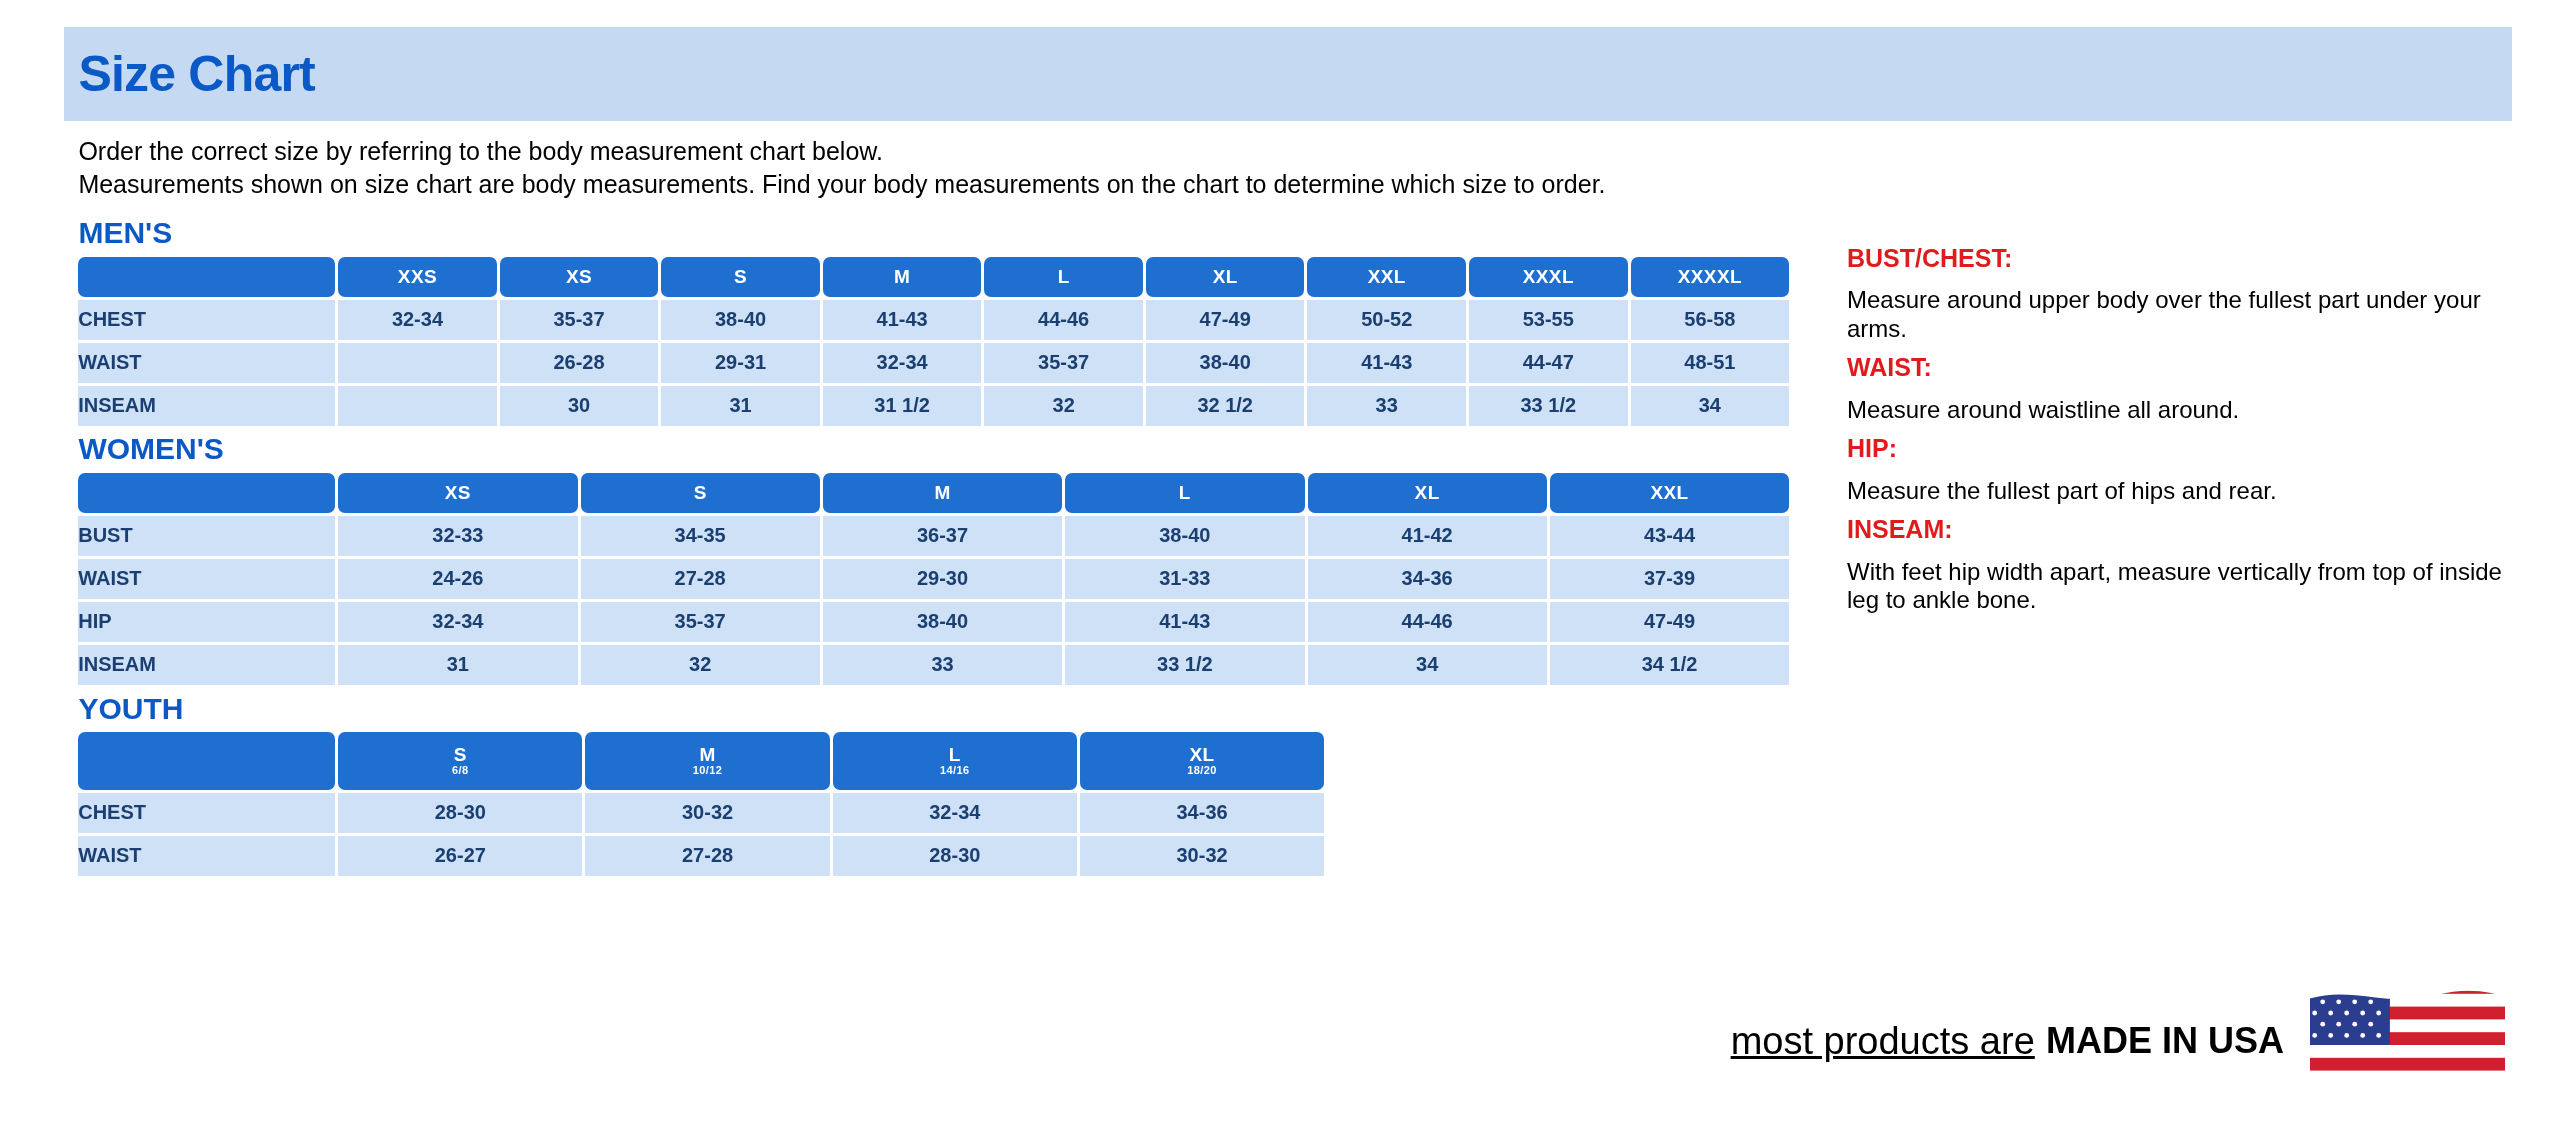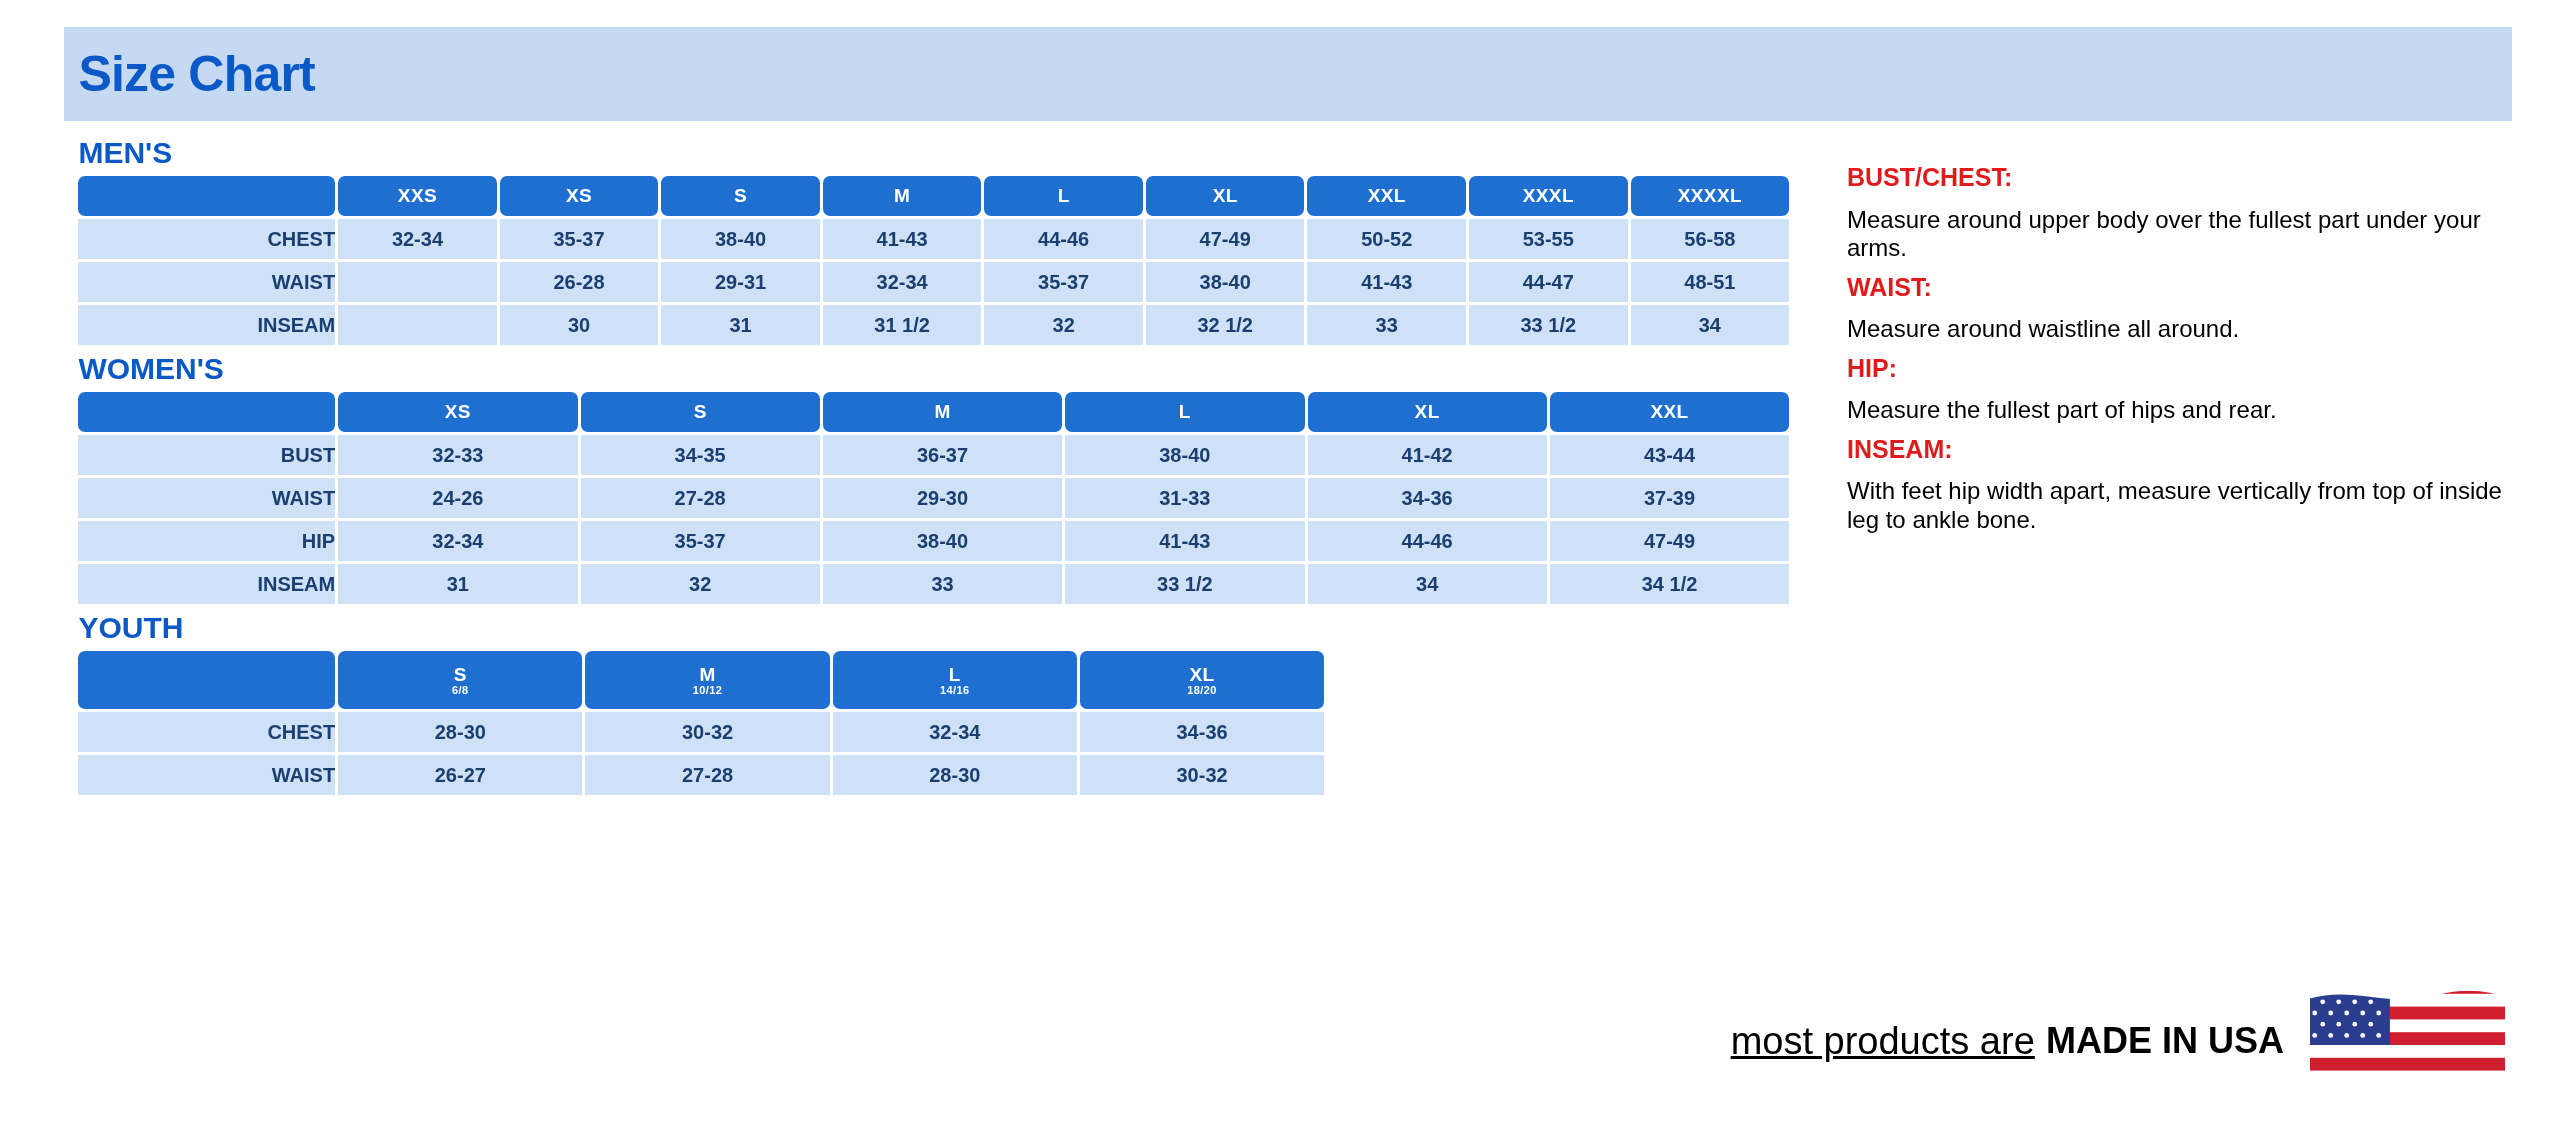"Order the correct size by" div.intro { html: none -> <div> <div>Order the correct size by referring to the body measurement chart below.</div> <div>Measurements shown on size chart are body measurements. Find your body measurements on the chart to determine which size to order.</div> </div> }
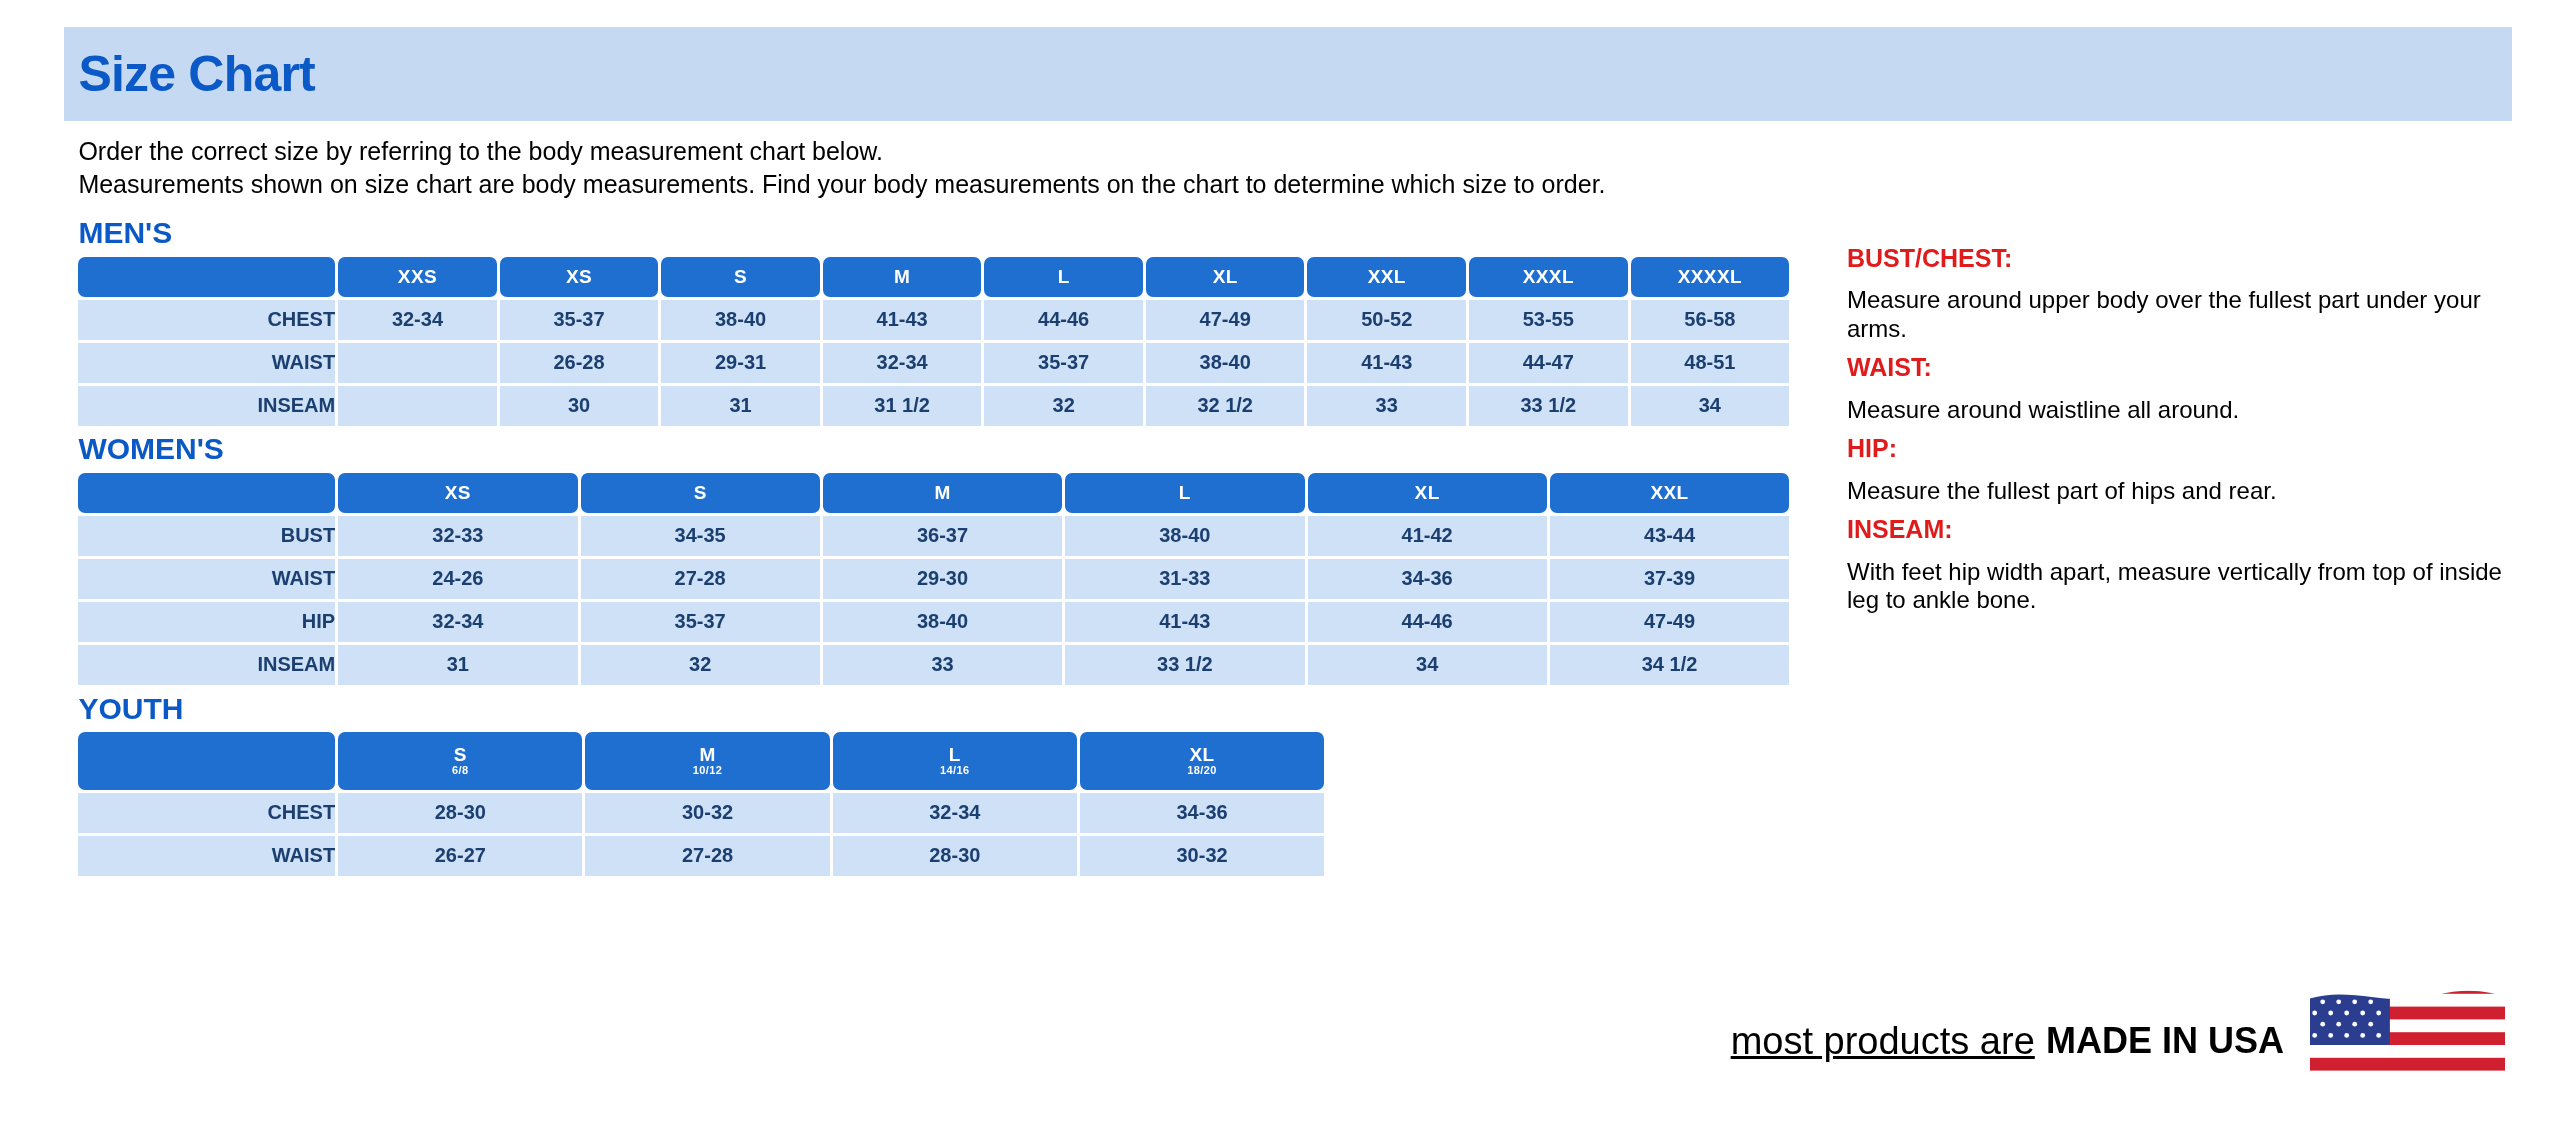"CHEST" table.size td.rowlabel { padding-left: 19px -> none; text-align: right -> left }
